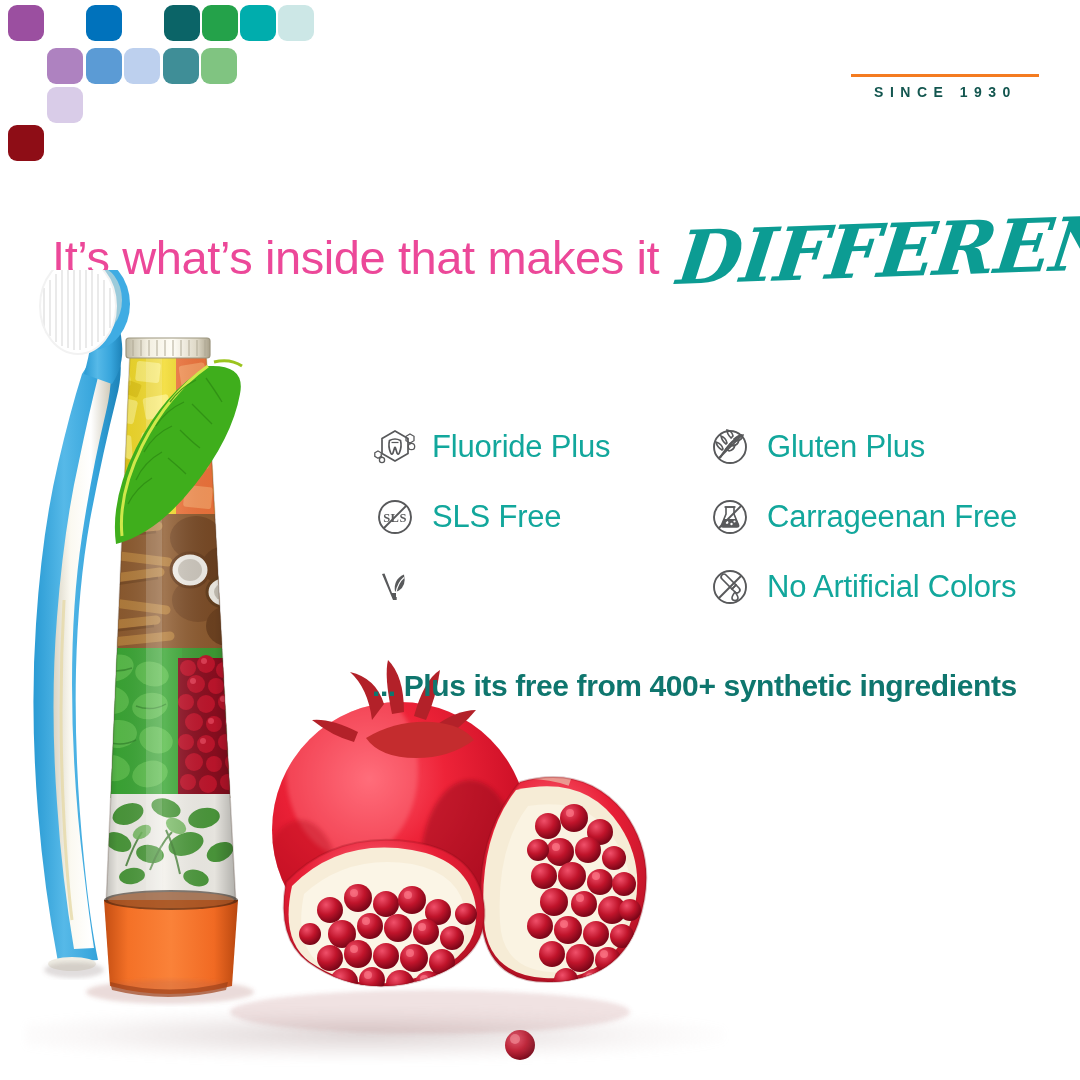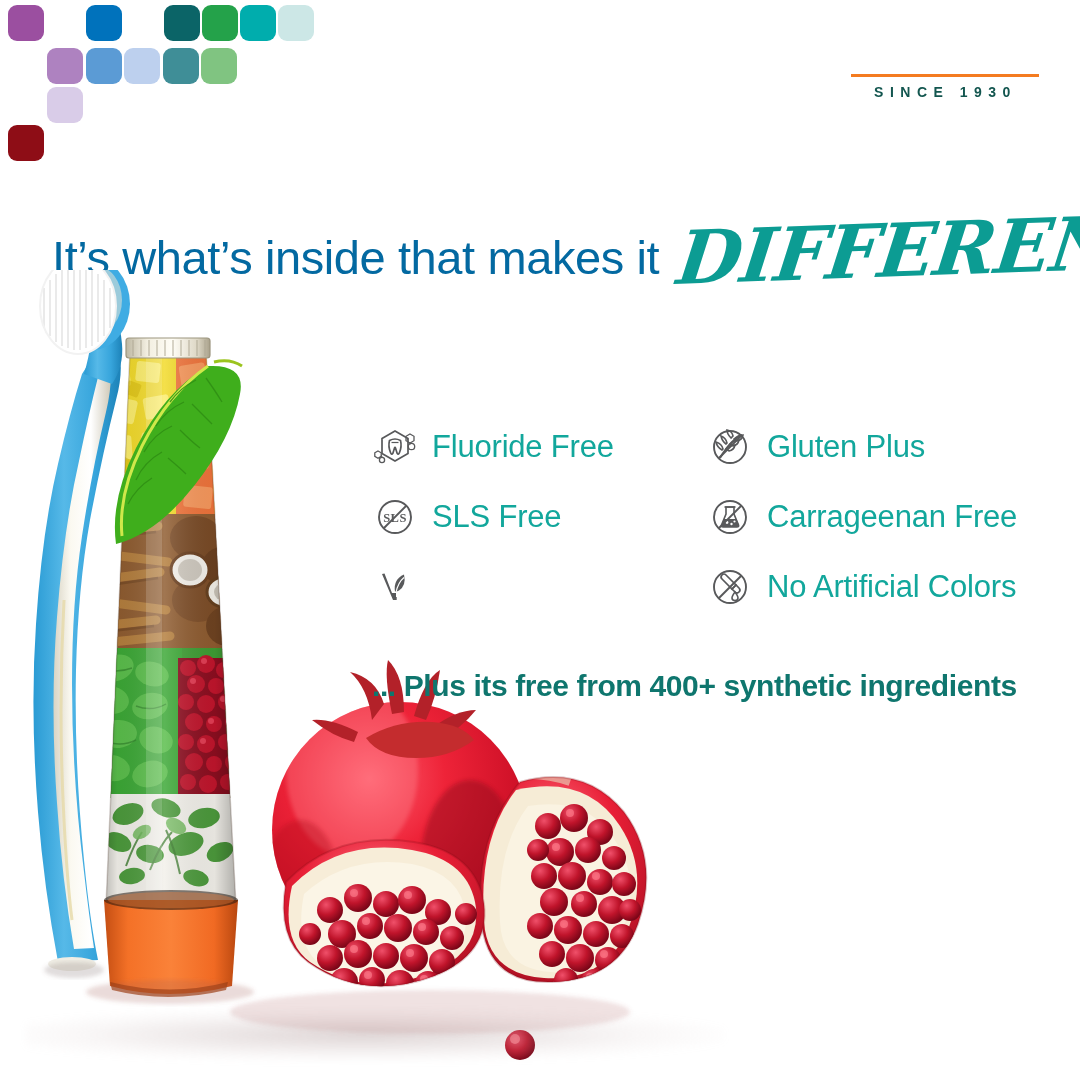"It’s what’s inside that makes" .headline-main { color: #0369a1 -> #ec4899 }
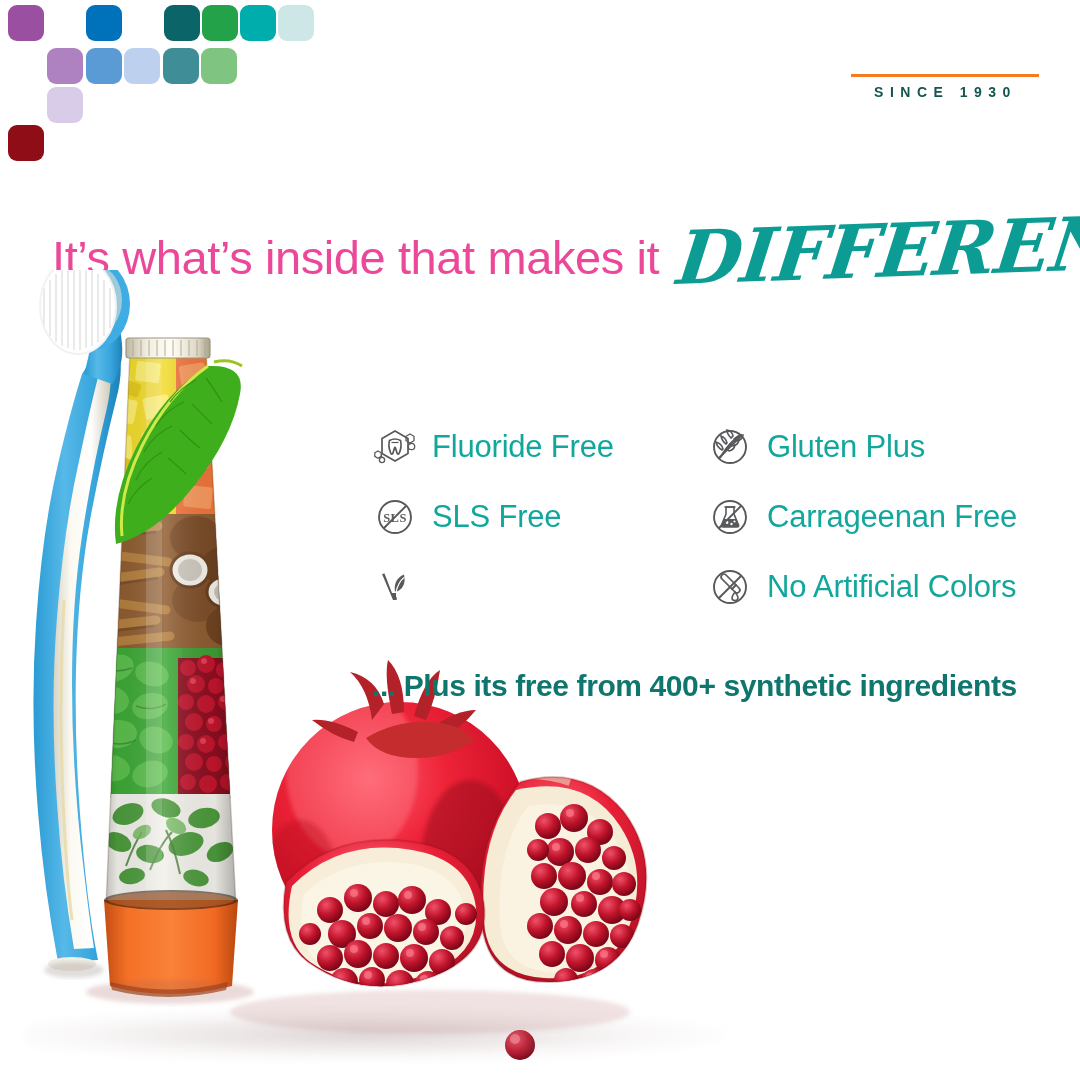"Fluoride Free" span.feat-label { text: Free -> Plus }
